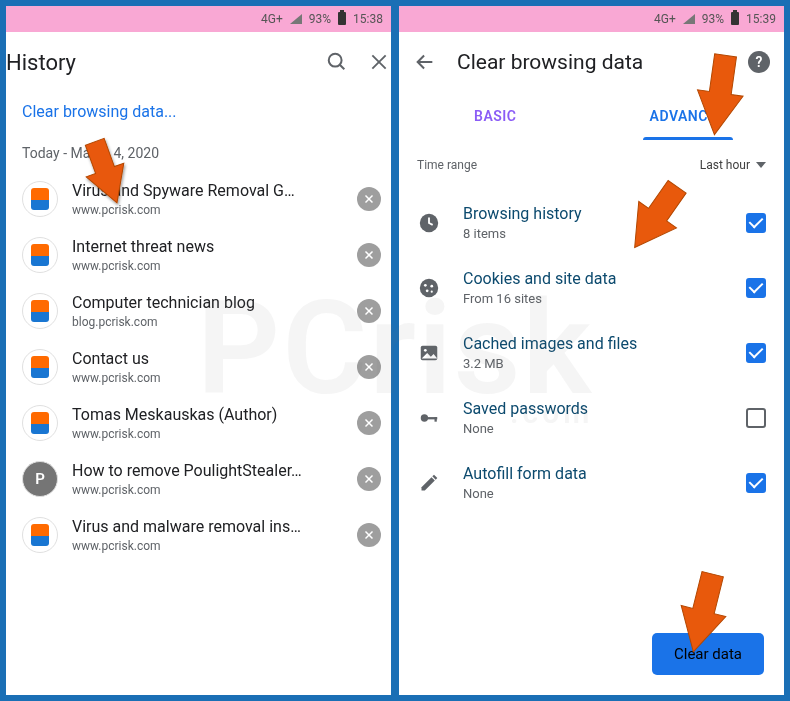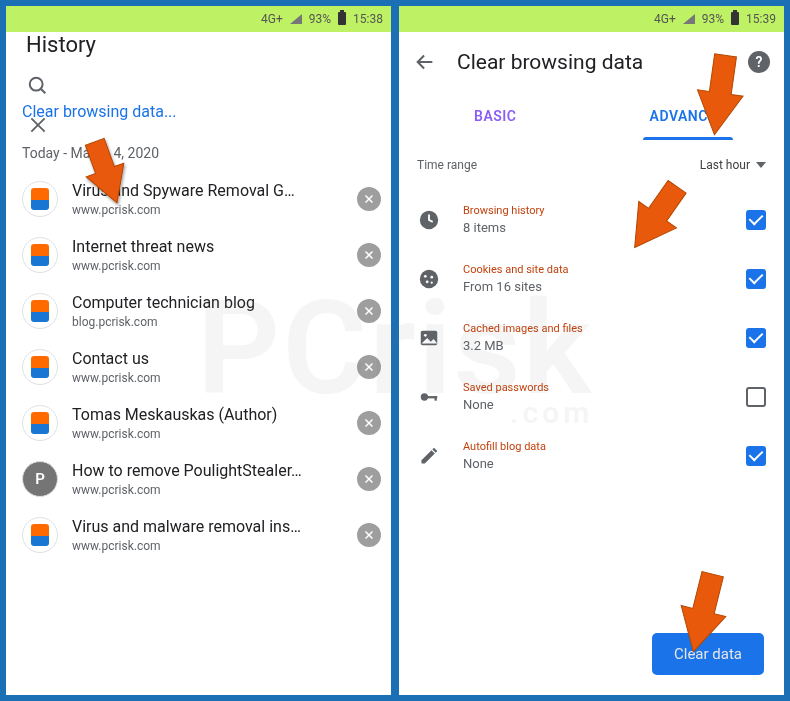"4G+" .status-bar { background: #bef264 -> #f9a8d4 }
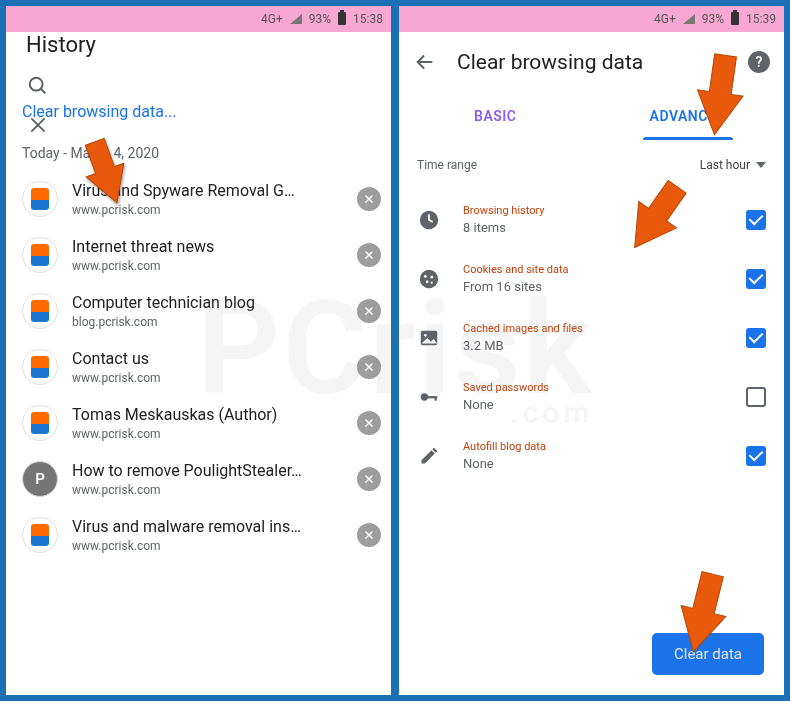"History" .app-bar { align-items: none -> center; flex-direction: column -> none; padding: 0 20px -> 0 0 }
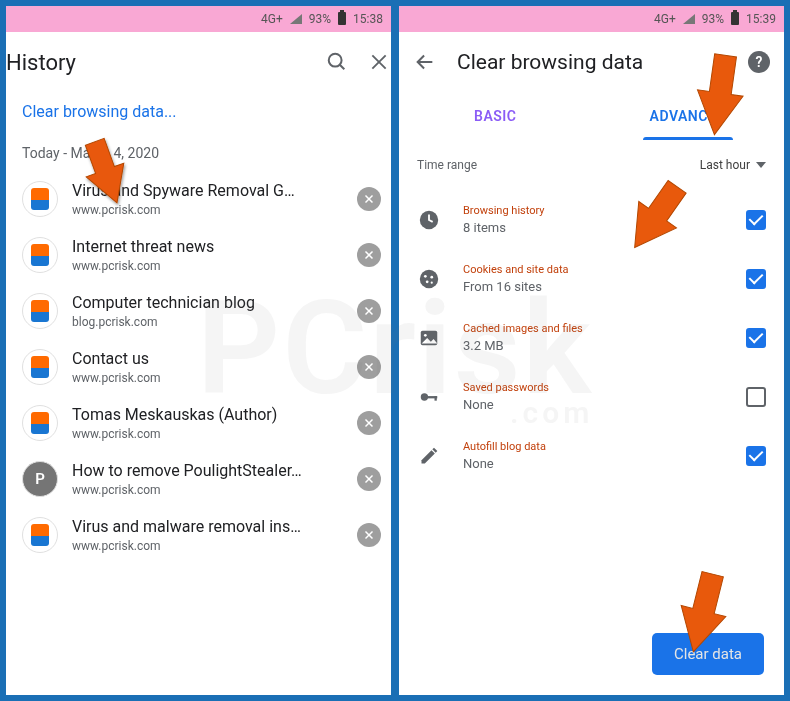"Browsing history" .opt .t1 { color: #c2410c -> #0c4a6e; font-size: 11px -> 16px }
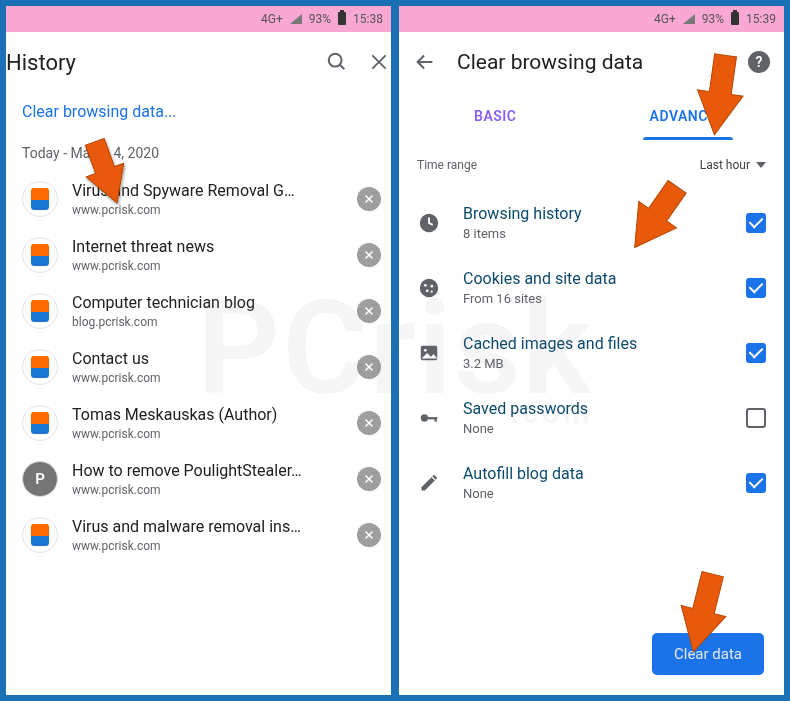"Autofill blog data" div.t1 { text: blog -> form }
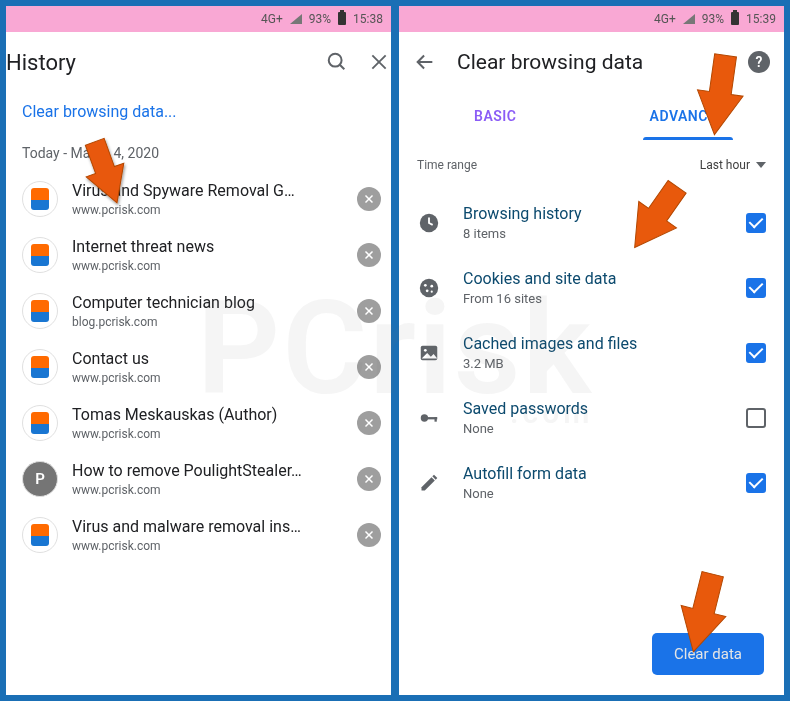"Clear data" .clear-btn { color: #e5e5e5 -> #000000 }
